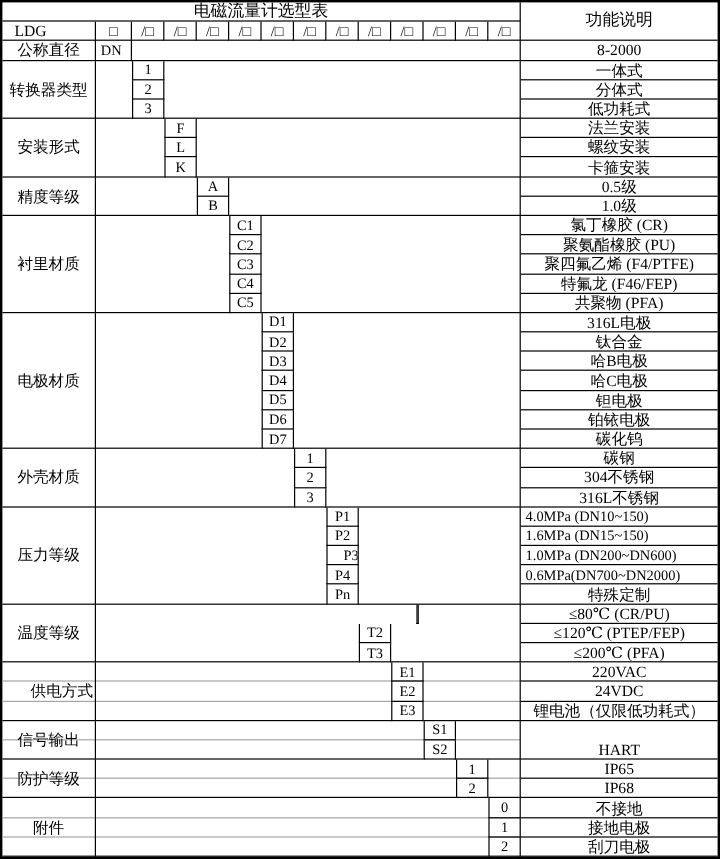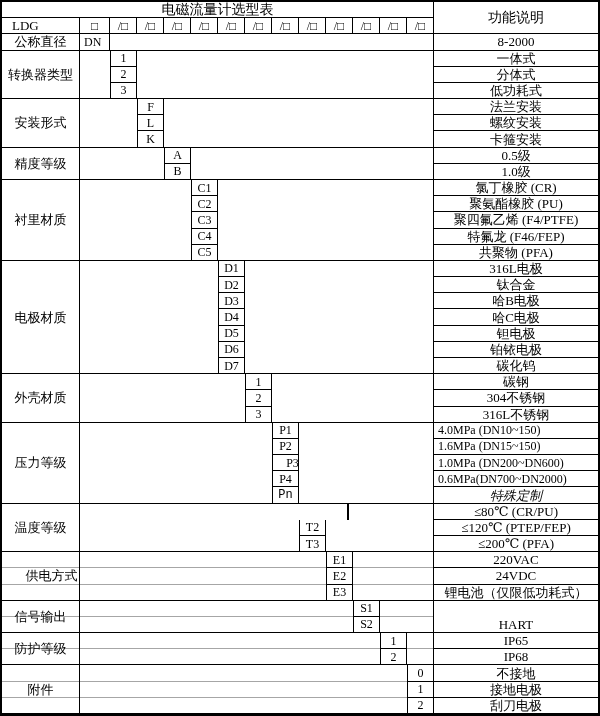"Pn" div.cell { font-family: Liberation Mono, monospace -> none }
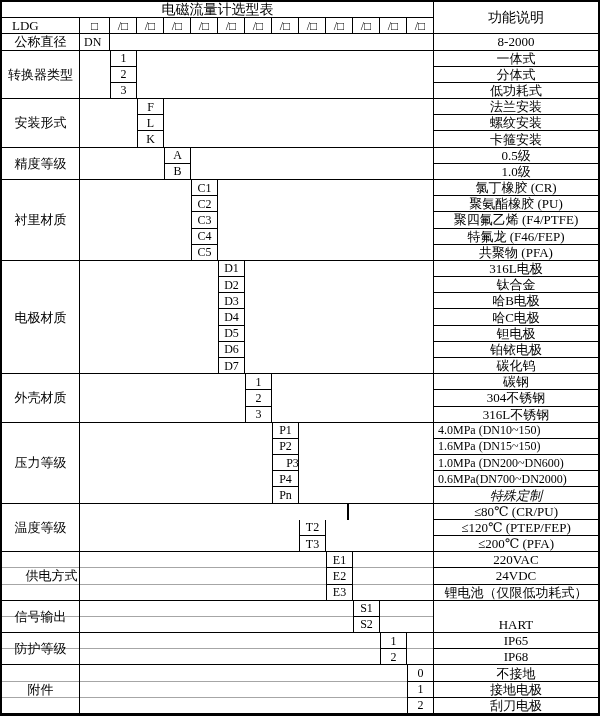"特殊定制" div.cell { font-style: italic -> none }
